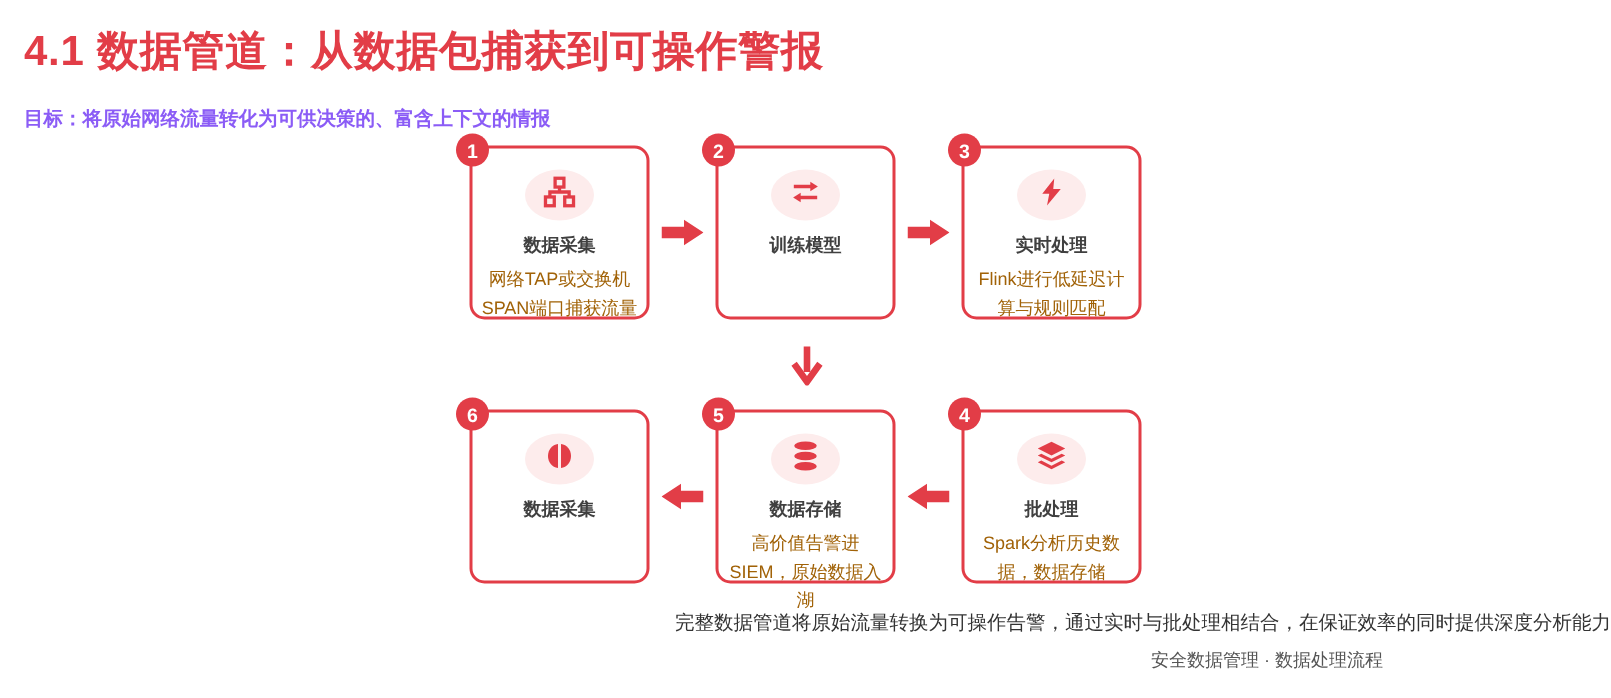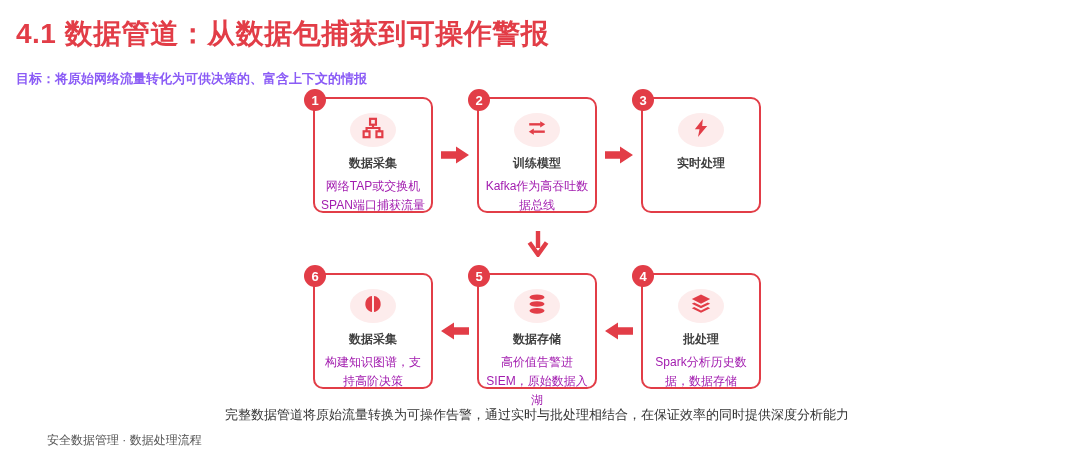"网络TAP或交换机SPAN端口捕获流量" .card-desc { color: #a21caf -> #a16207 }
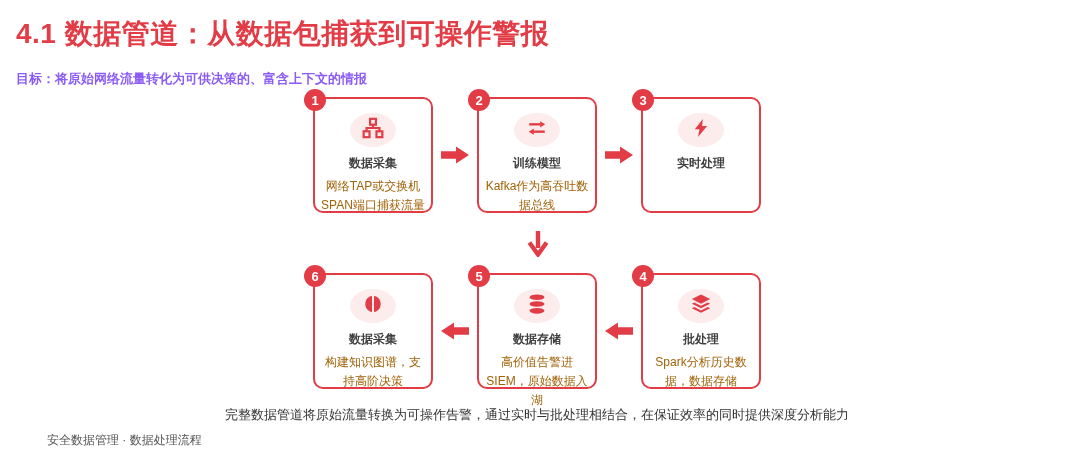"Kafka作为高吞吐数据总线" div.card-desc { html: <div>Kafka作为高吞吐数据总线</div> -> none }
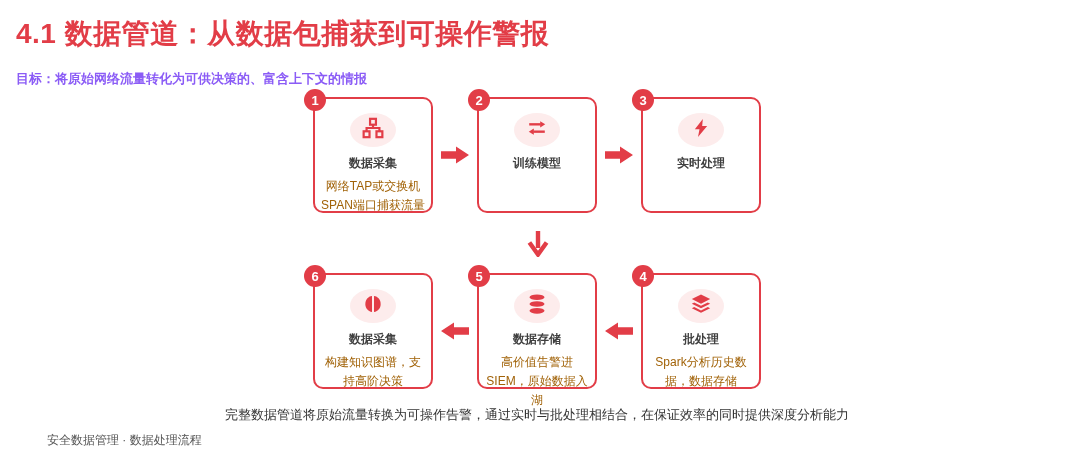"Flink进行低延迟计算与规则匹配" div.card-desc { html: none -> <div>Flink进行低延迟计算与规则匹配</div> }
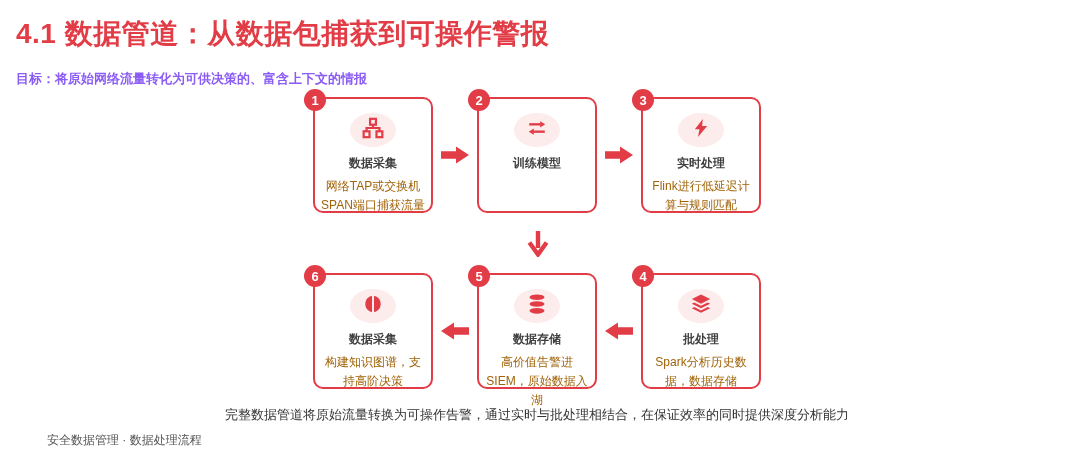"构建知识图谱，支持高阶决策" div.card-desc { html: <div>构建知识图谱，支持高阶决策</div> -> none }
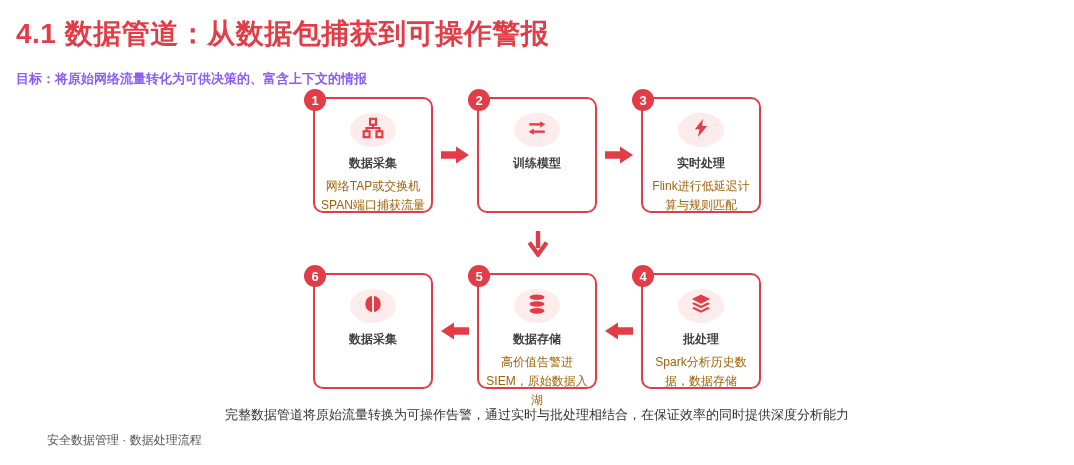"完整数据管道将原始流量转换为可操作告警，通过实时与批处理相结合，在保证效率的同时" .summary-text { text-align: center -> right }
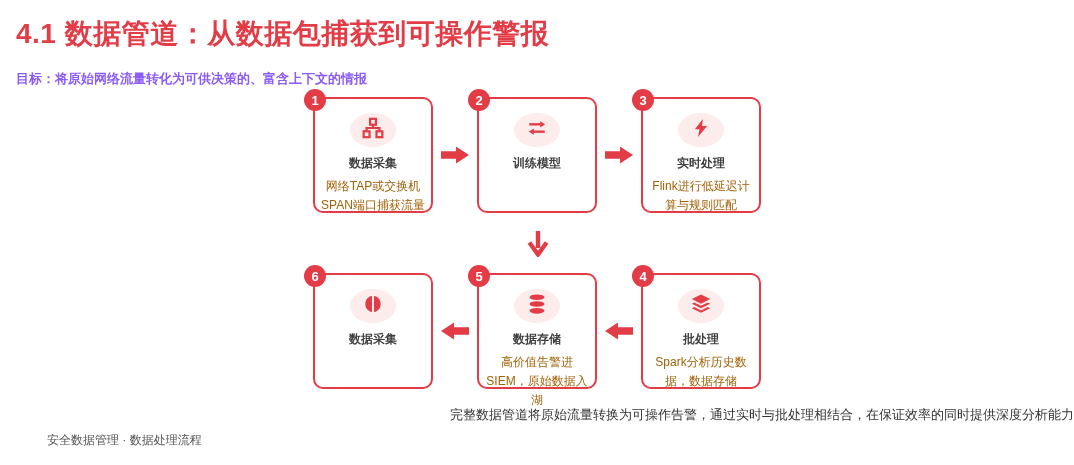"安全数据管理 · 数据处理流程" .footer-text { margin-left: 47px -> none; text-align: left -> right }
